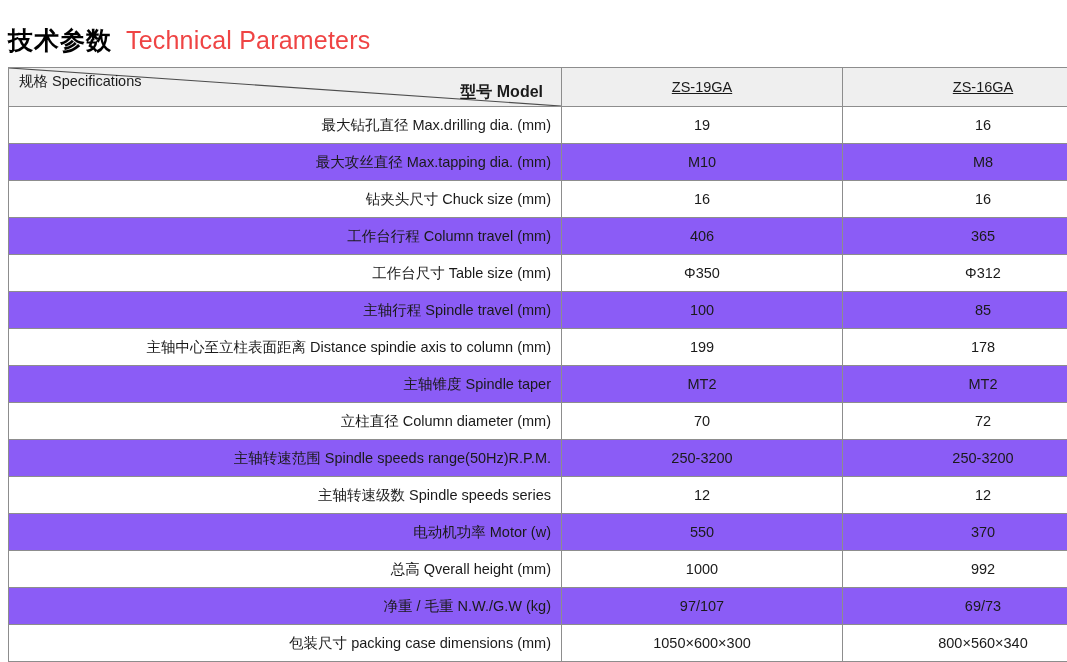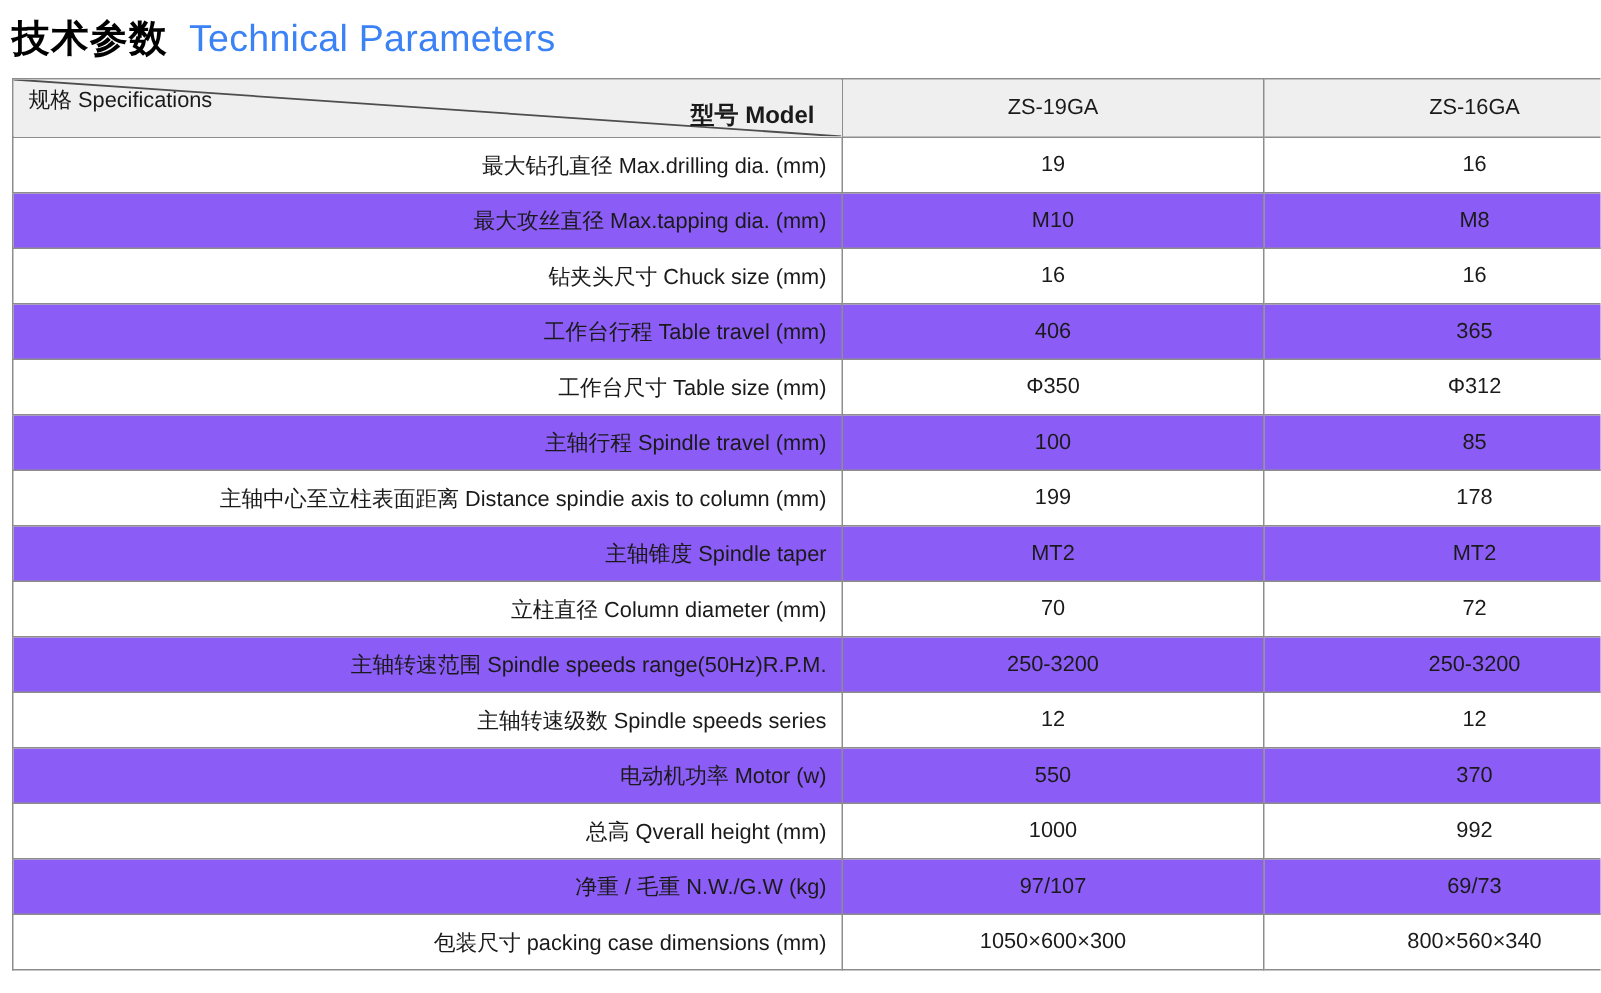"技术参数" .title-row { padding: 9px 0 10px 8px -> 24px 0 10px 8px }
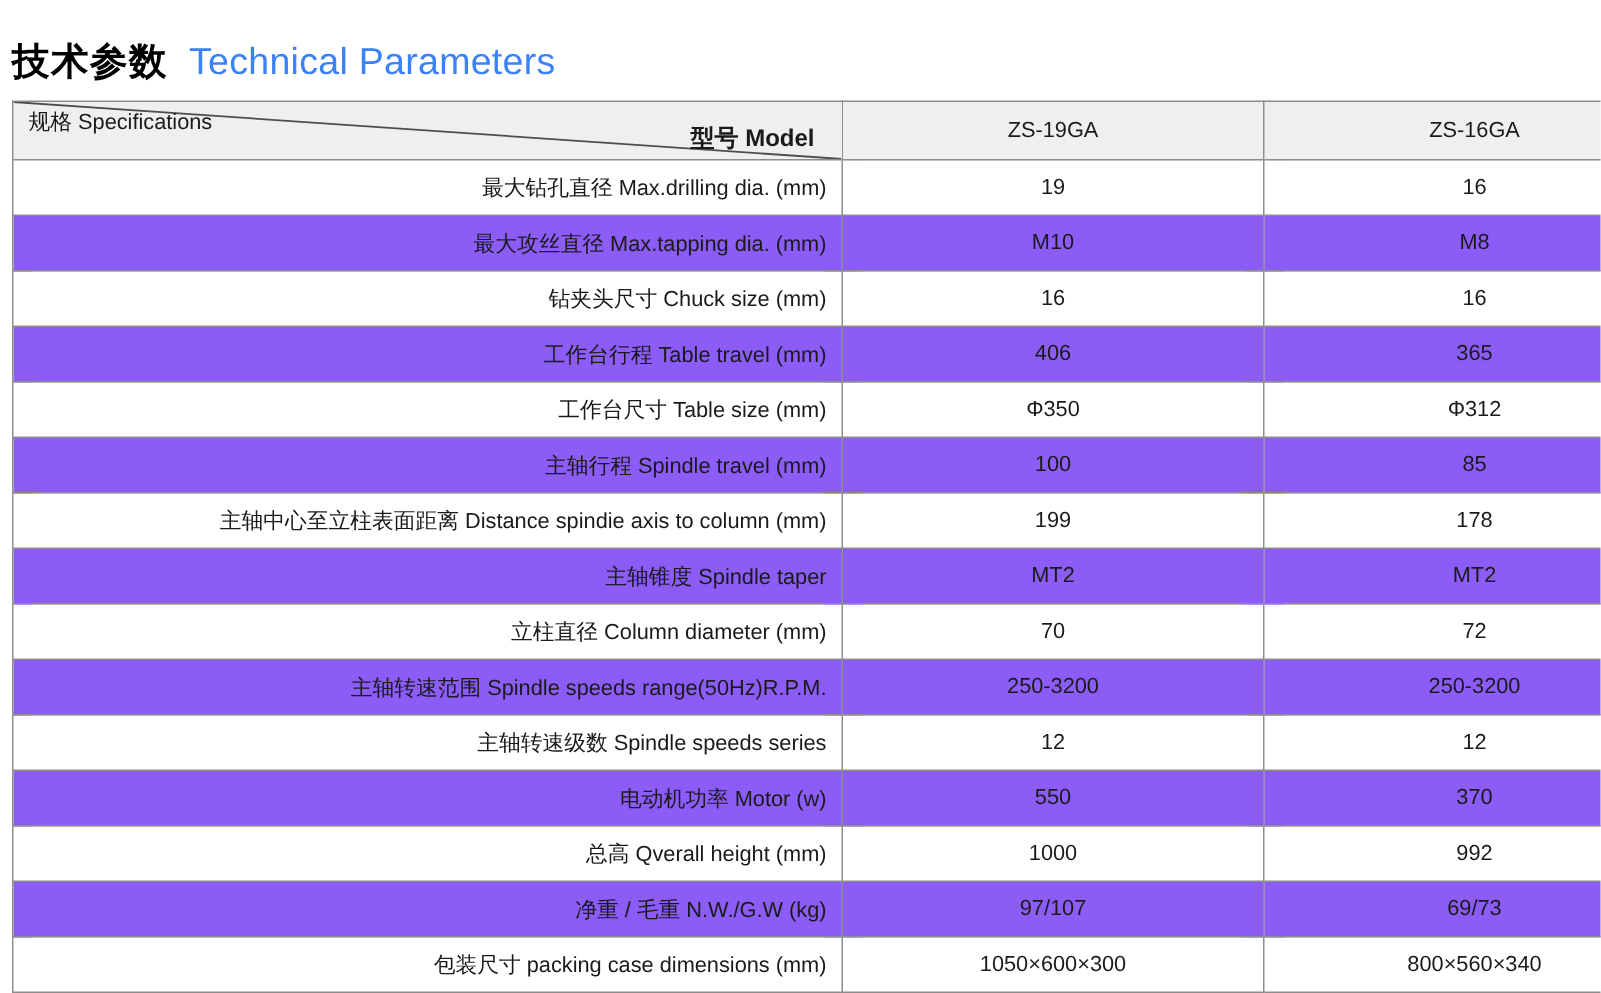"Technical Parameters" .title-en { color: #3b82f6 -> #ef4444 }
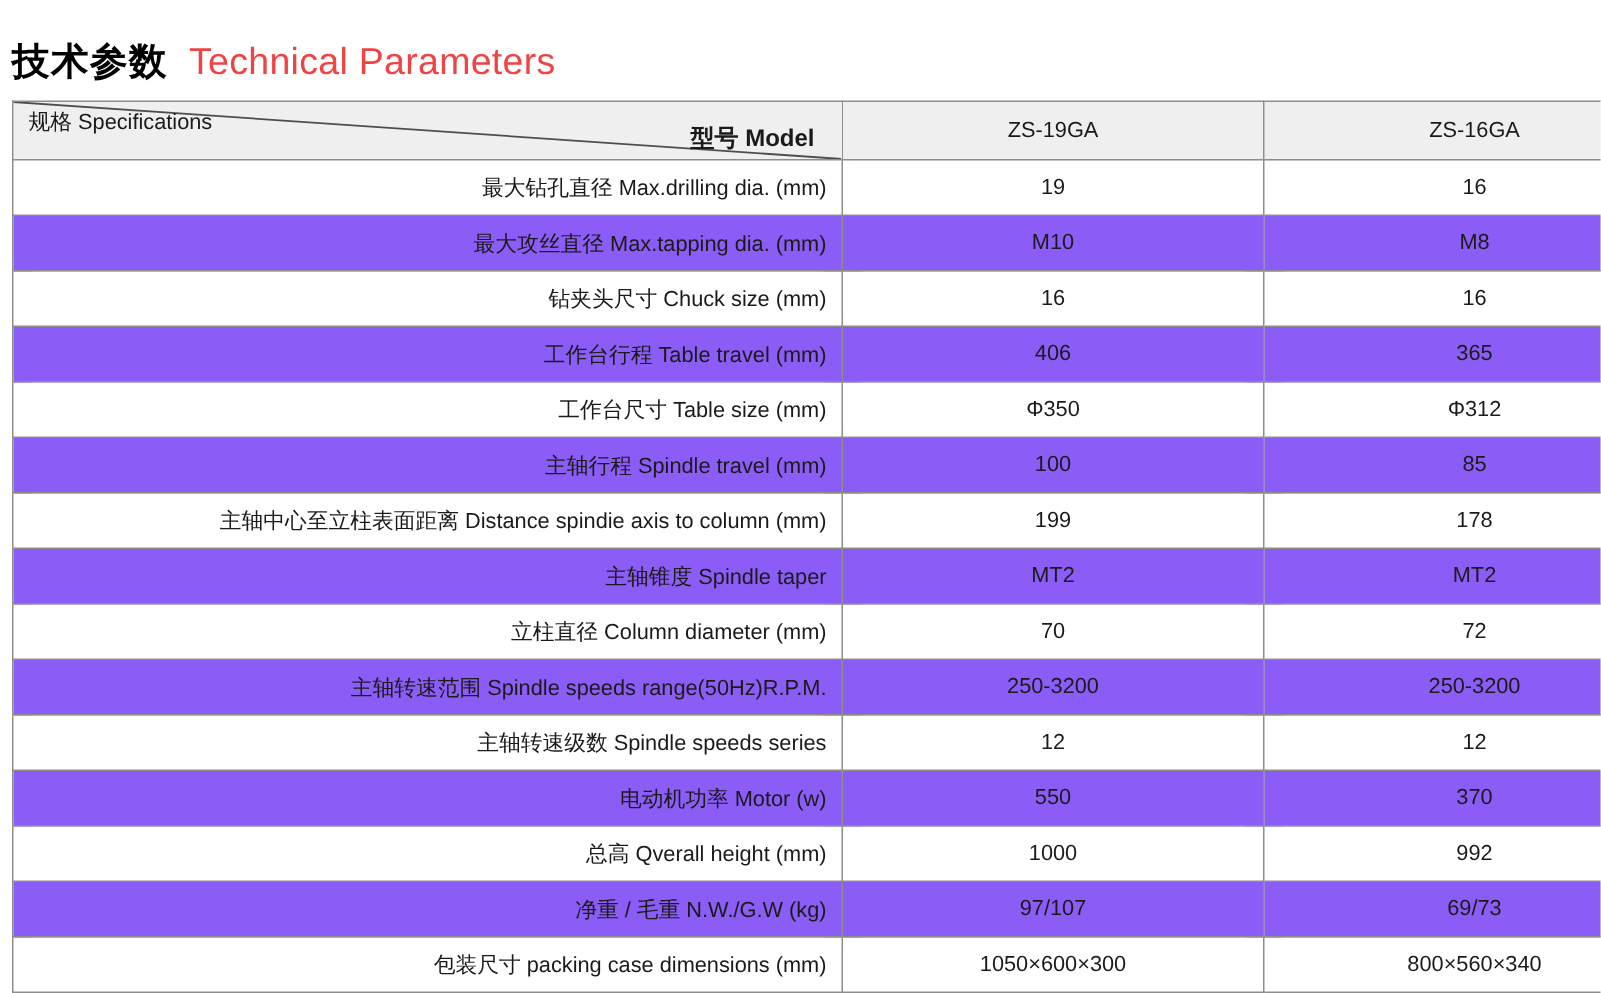"ZS-19GA" .head-val { text-decoration: none -> underline }
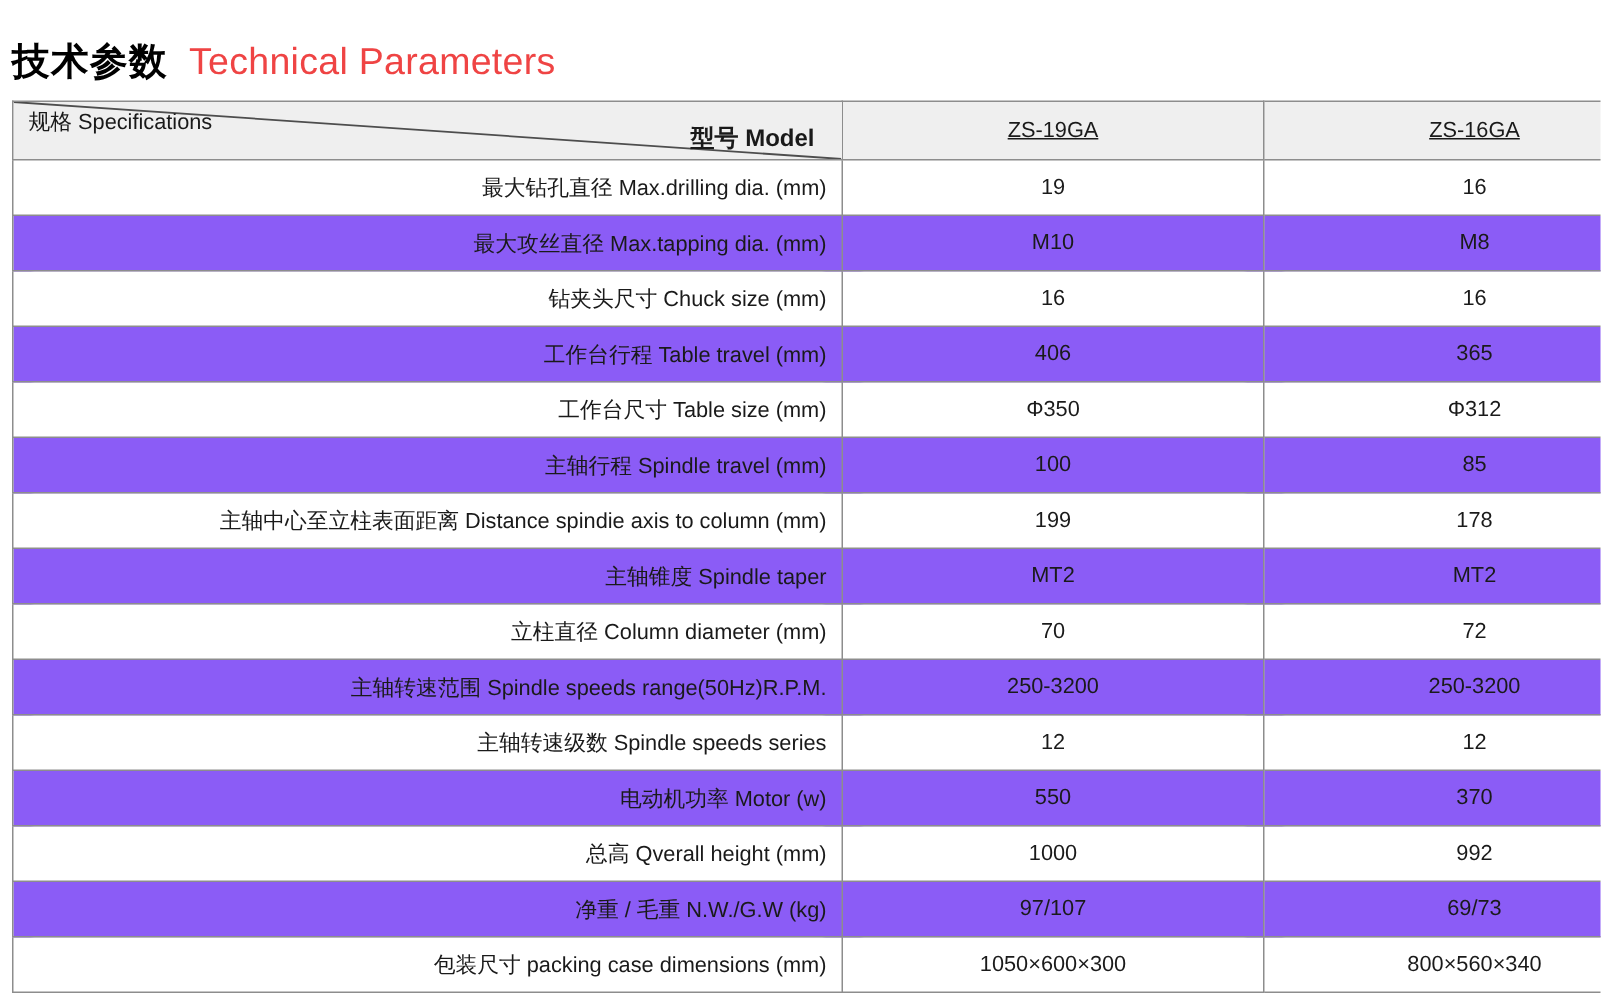"工作台行程 Table travel (mm)" td.label { text: Table -> Column }
